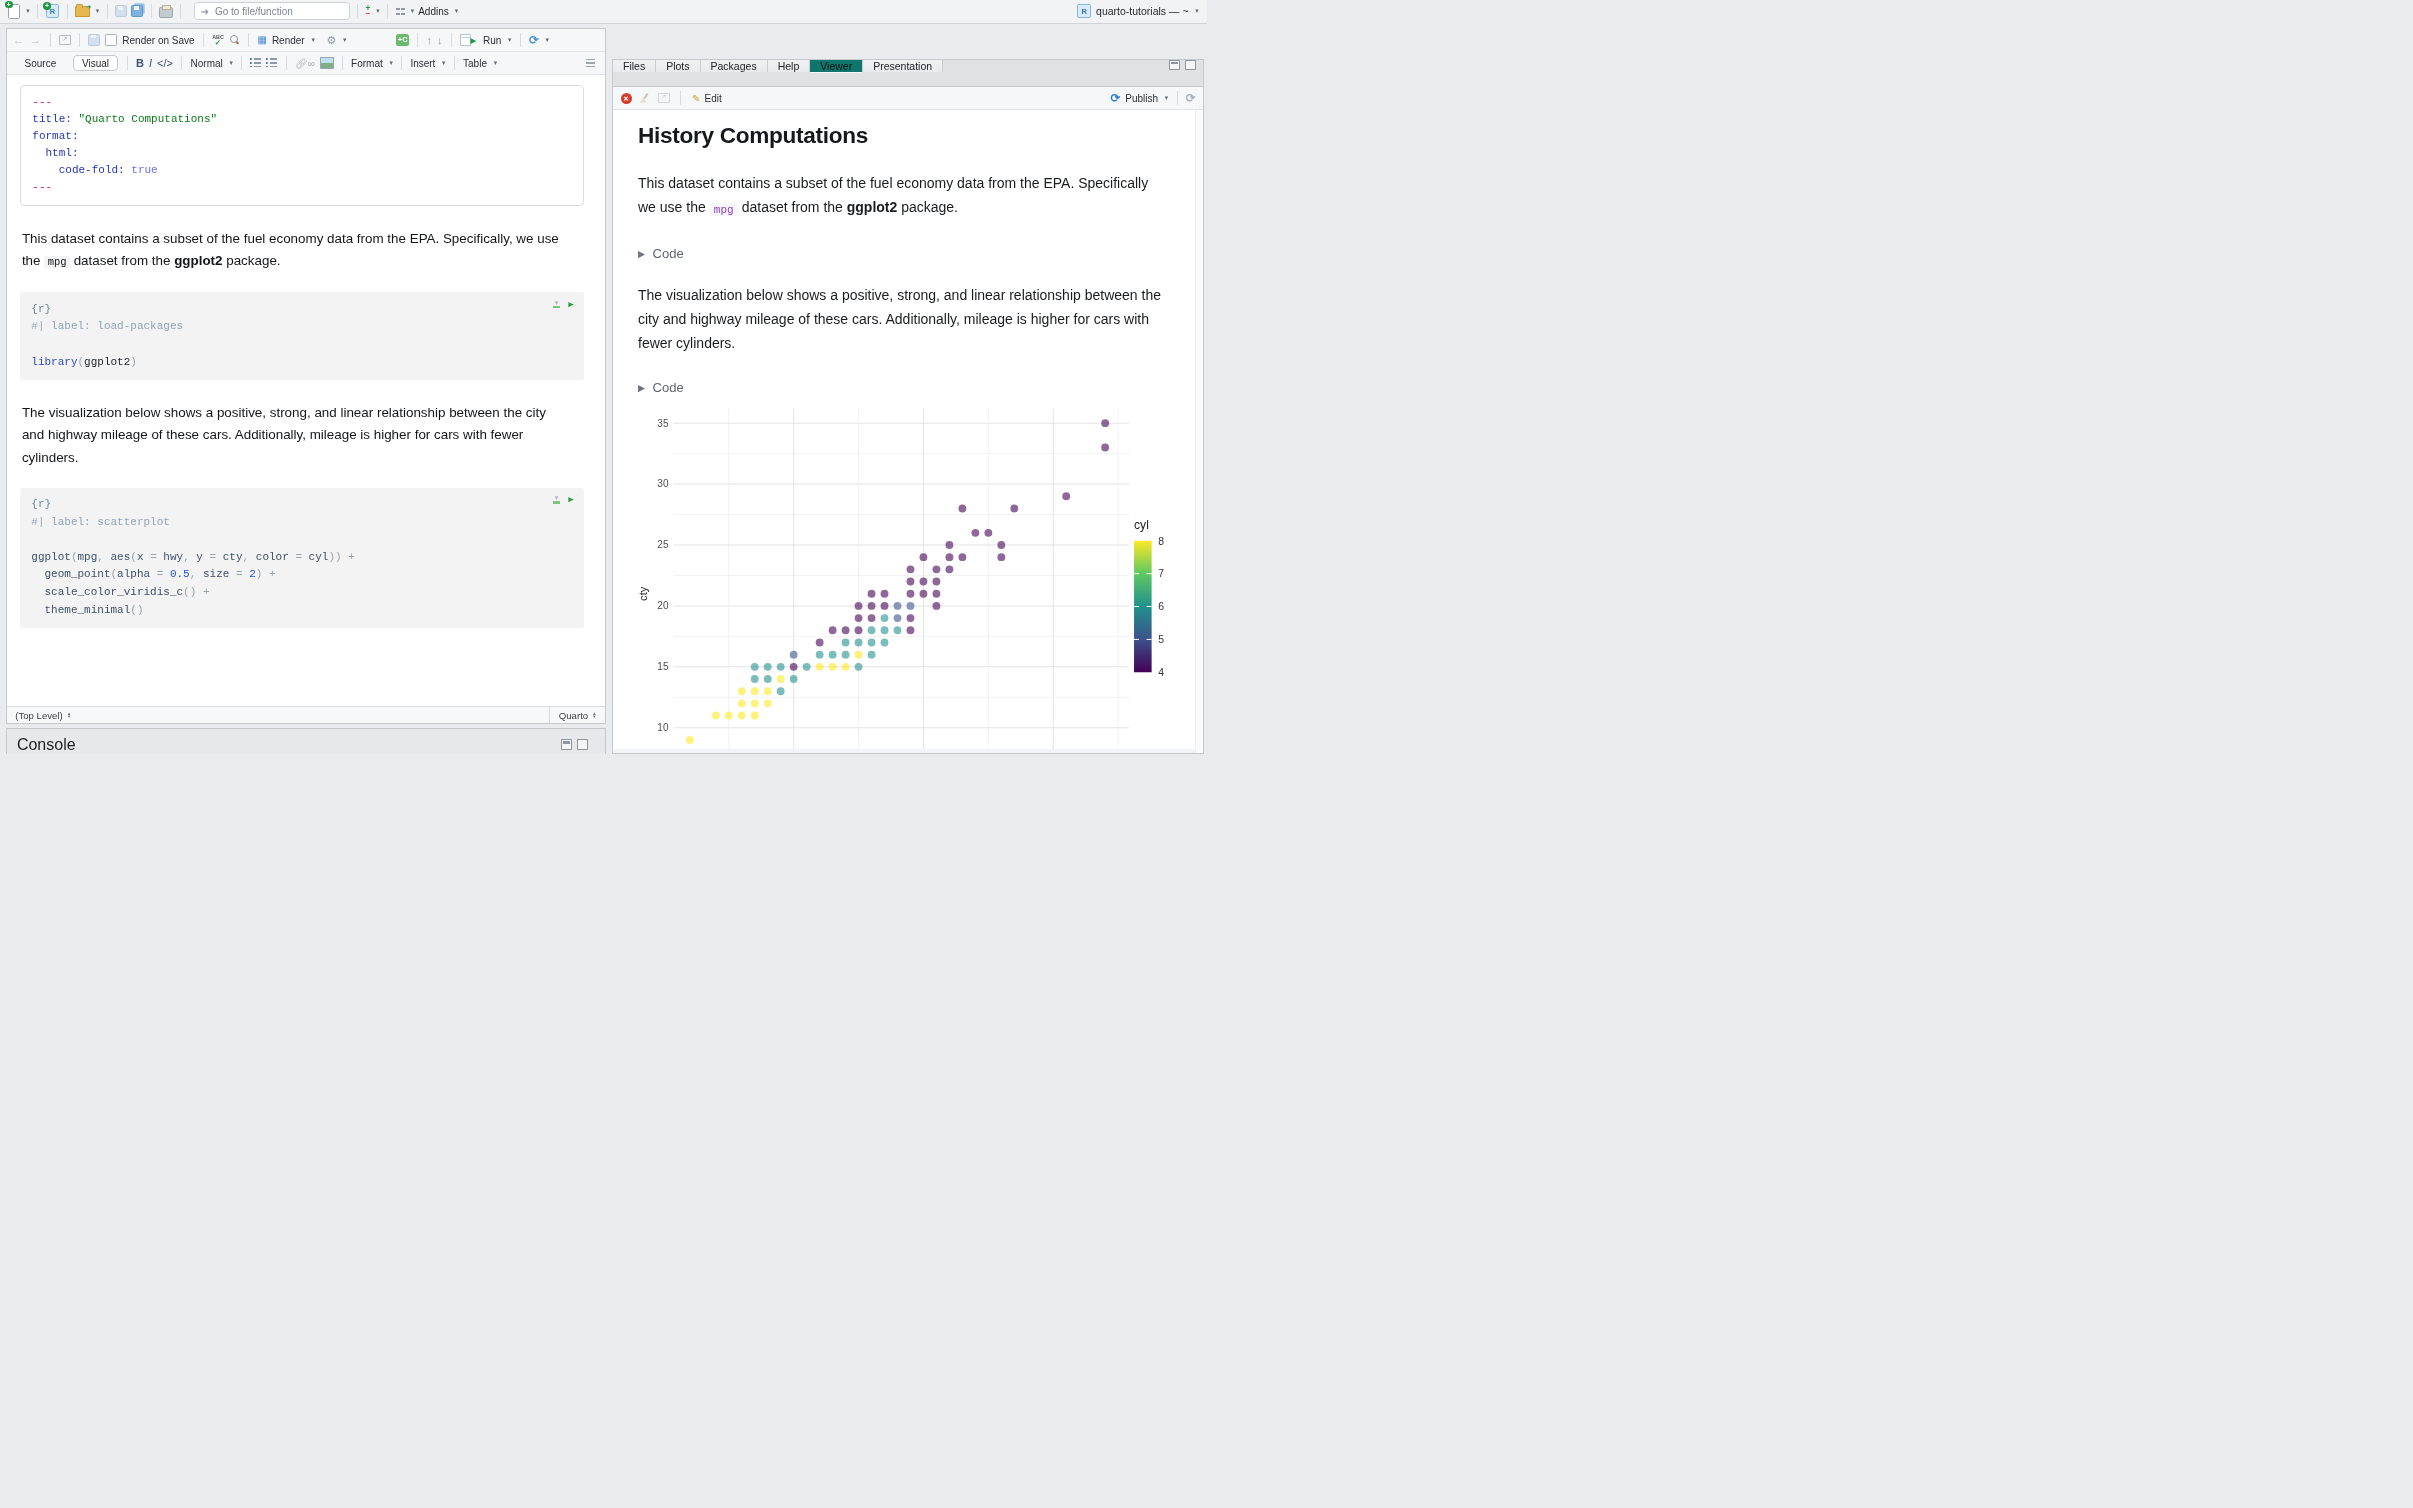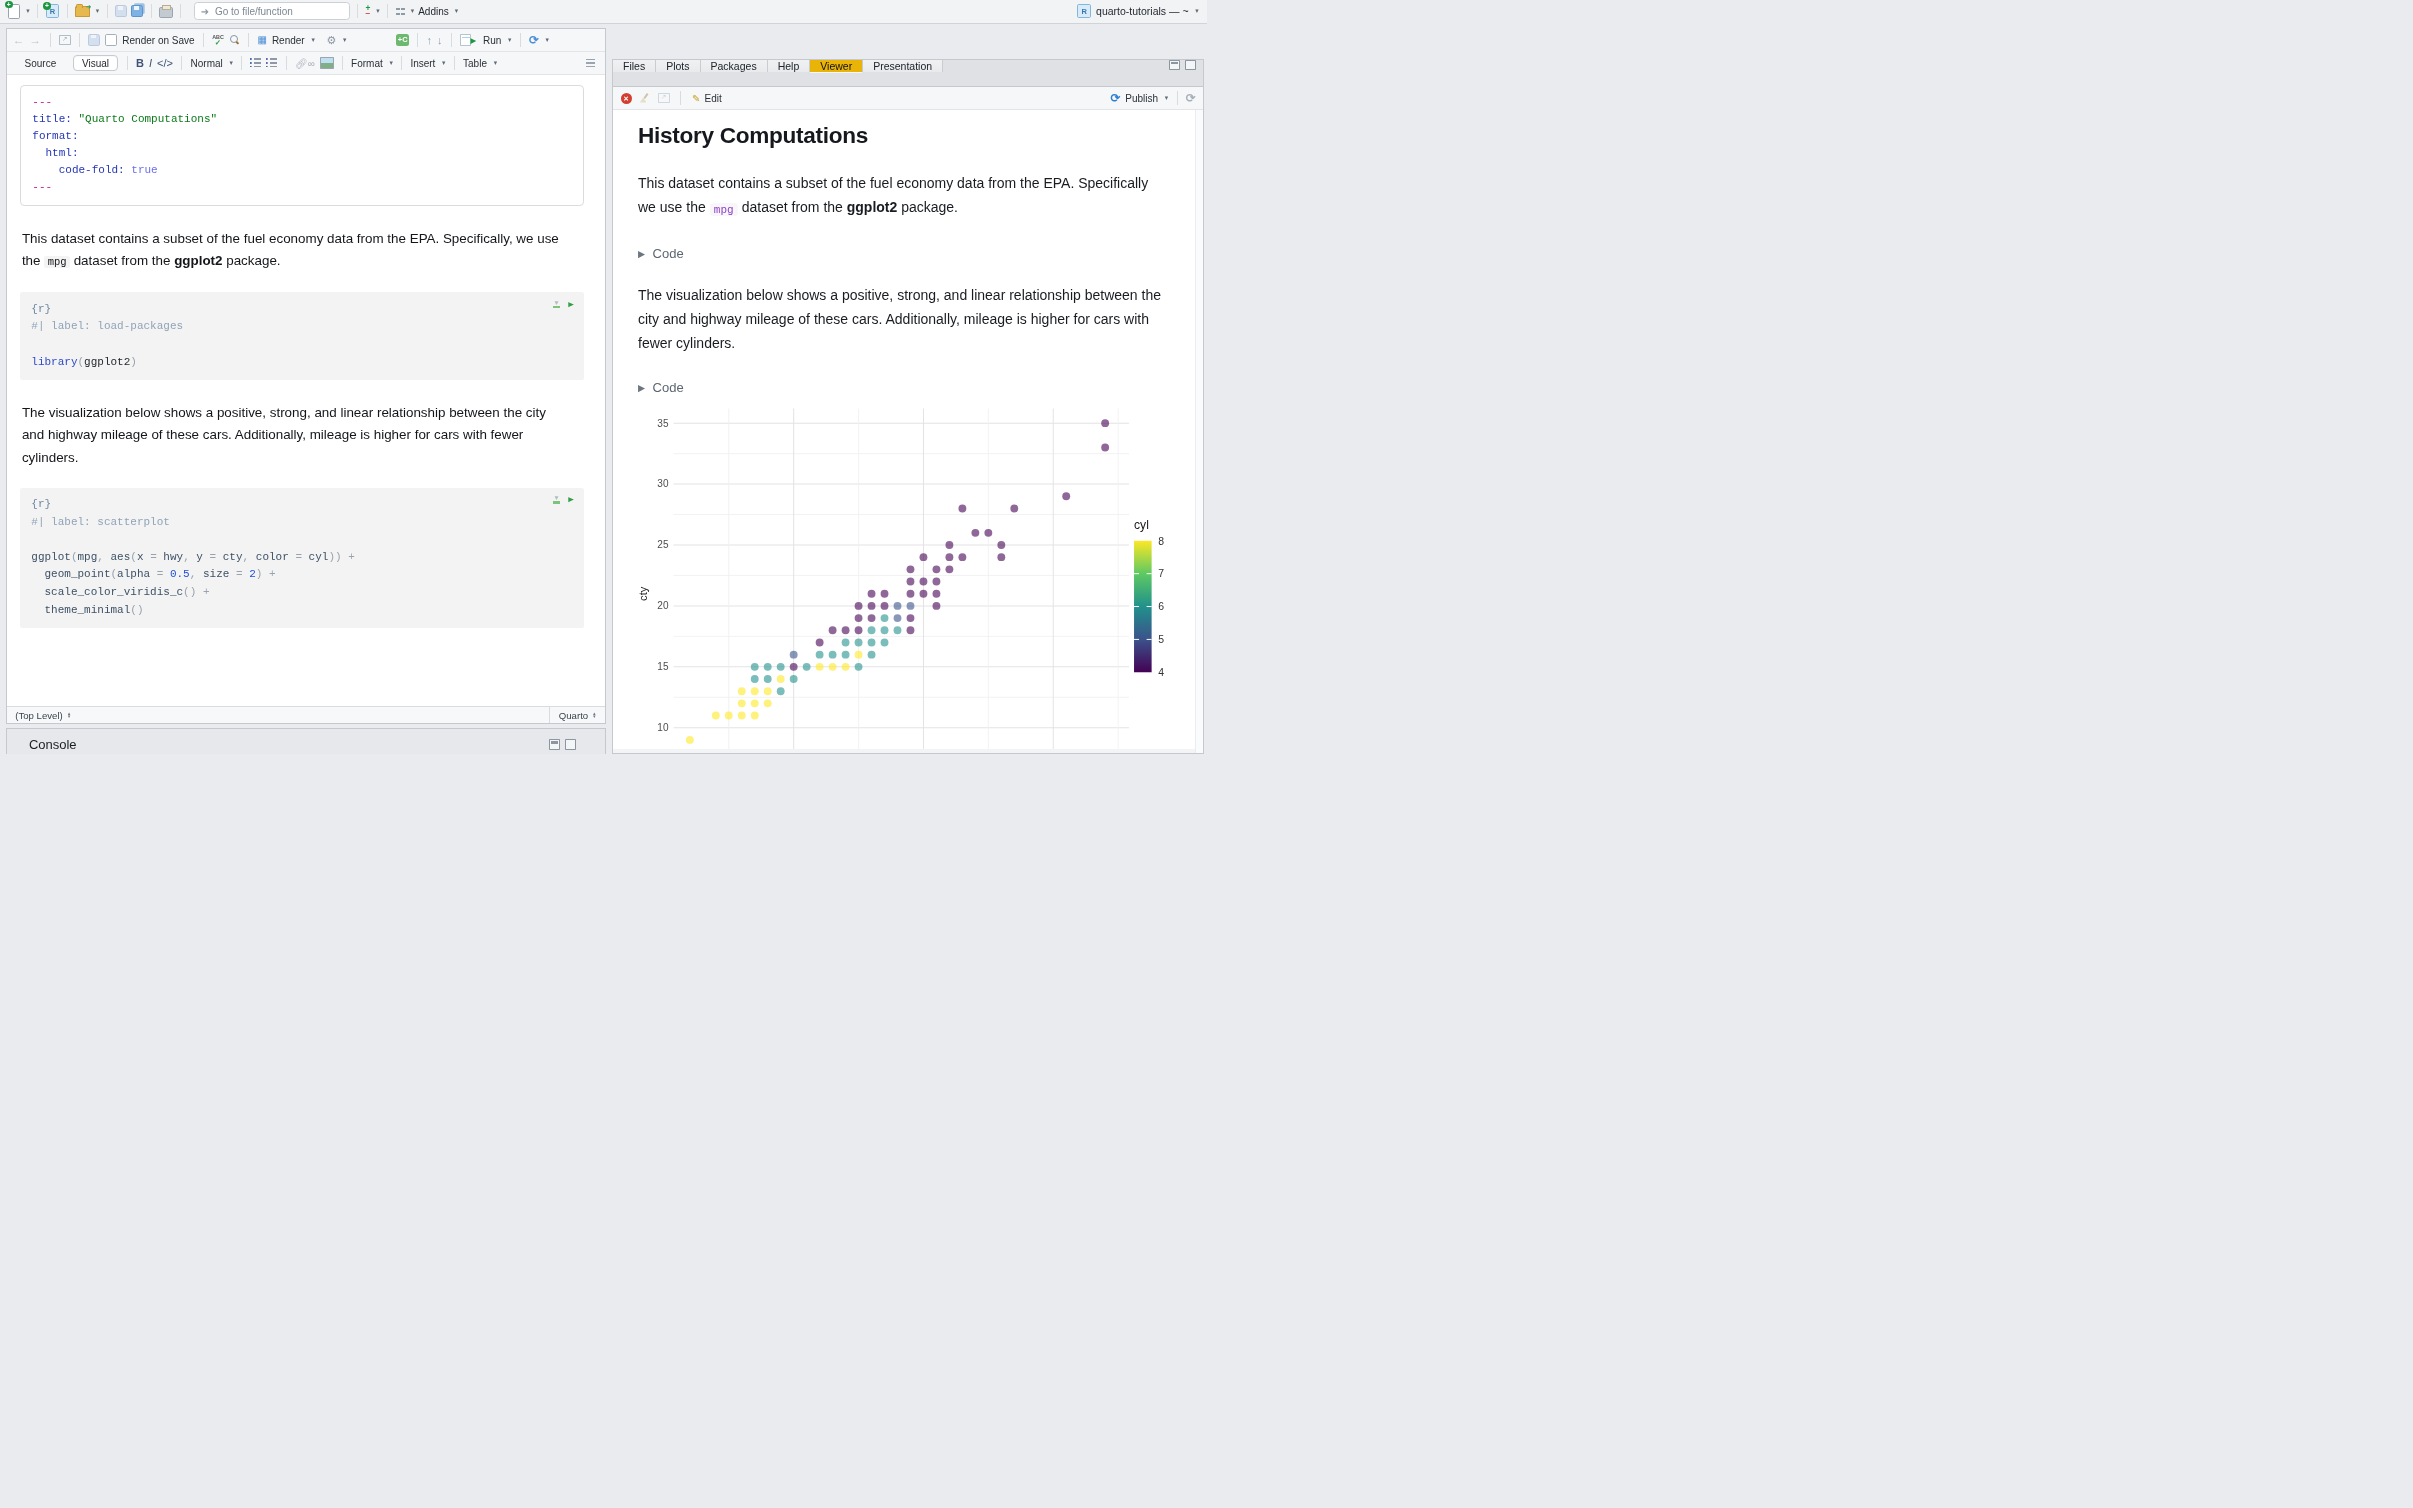"Viewer" .rtab2.active { background: #eab308 -> #0f766e }
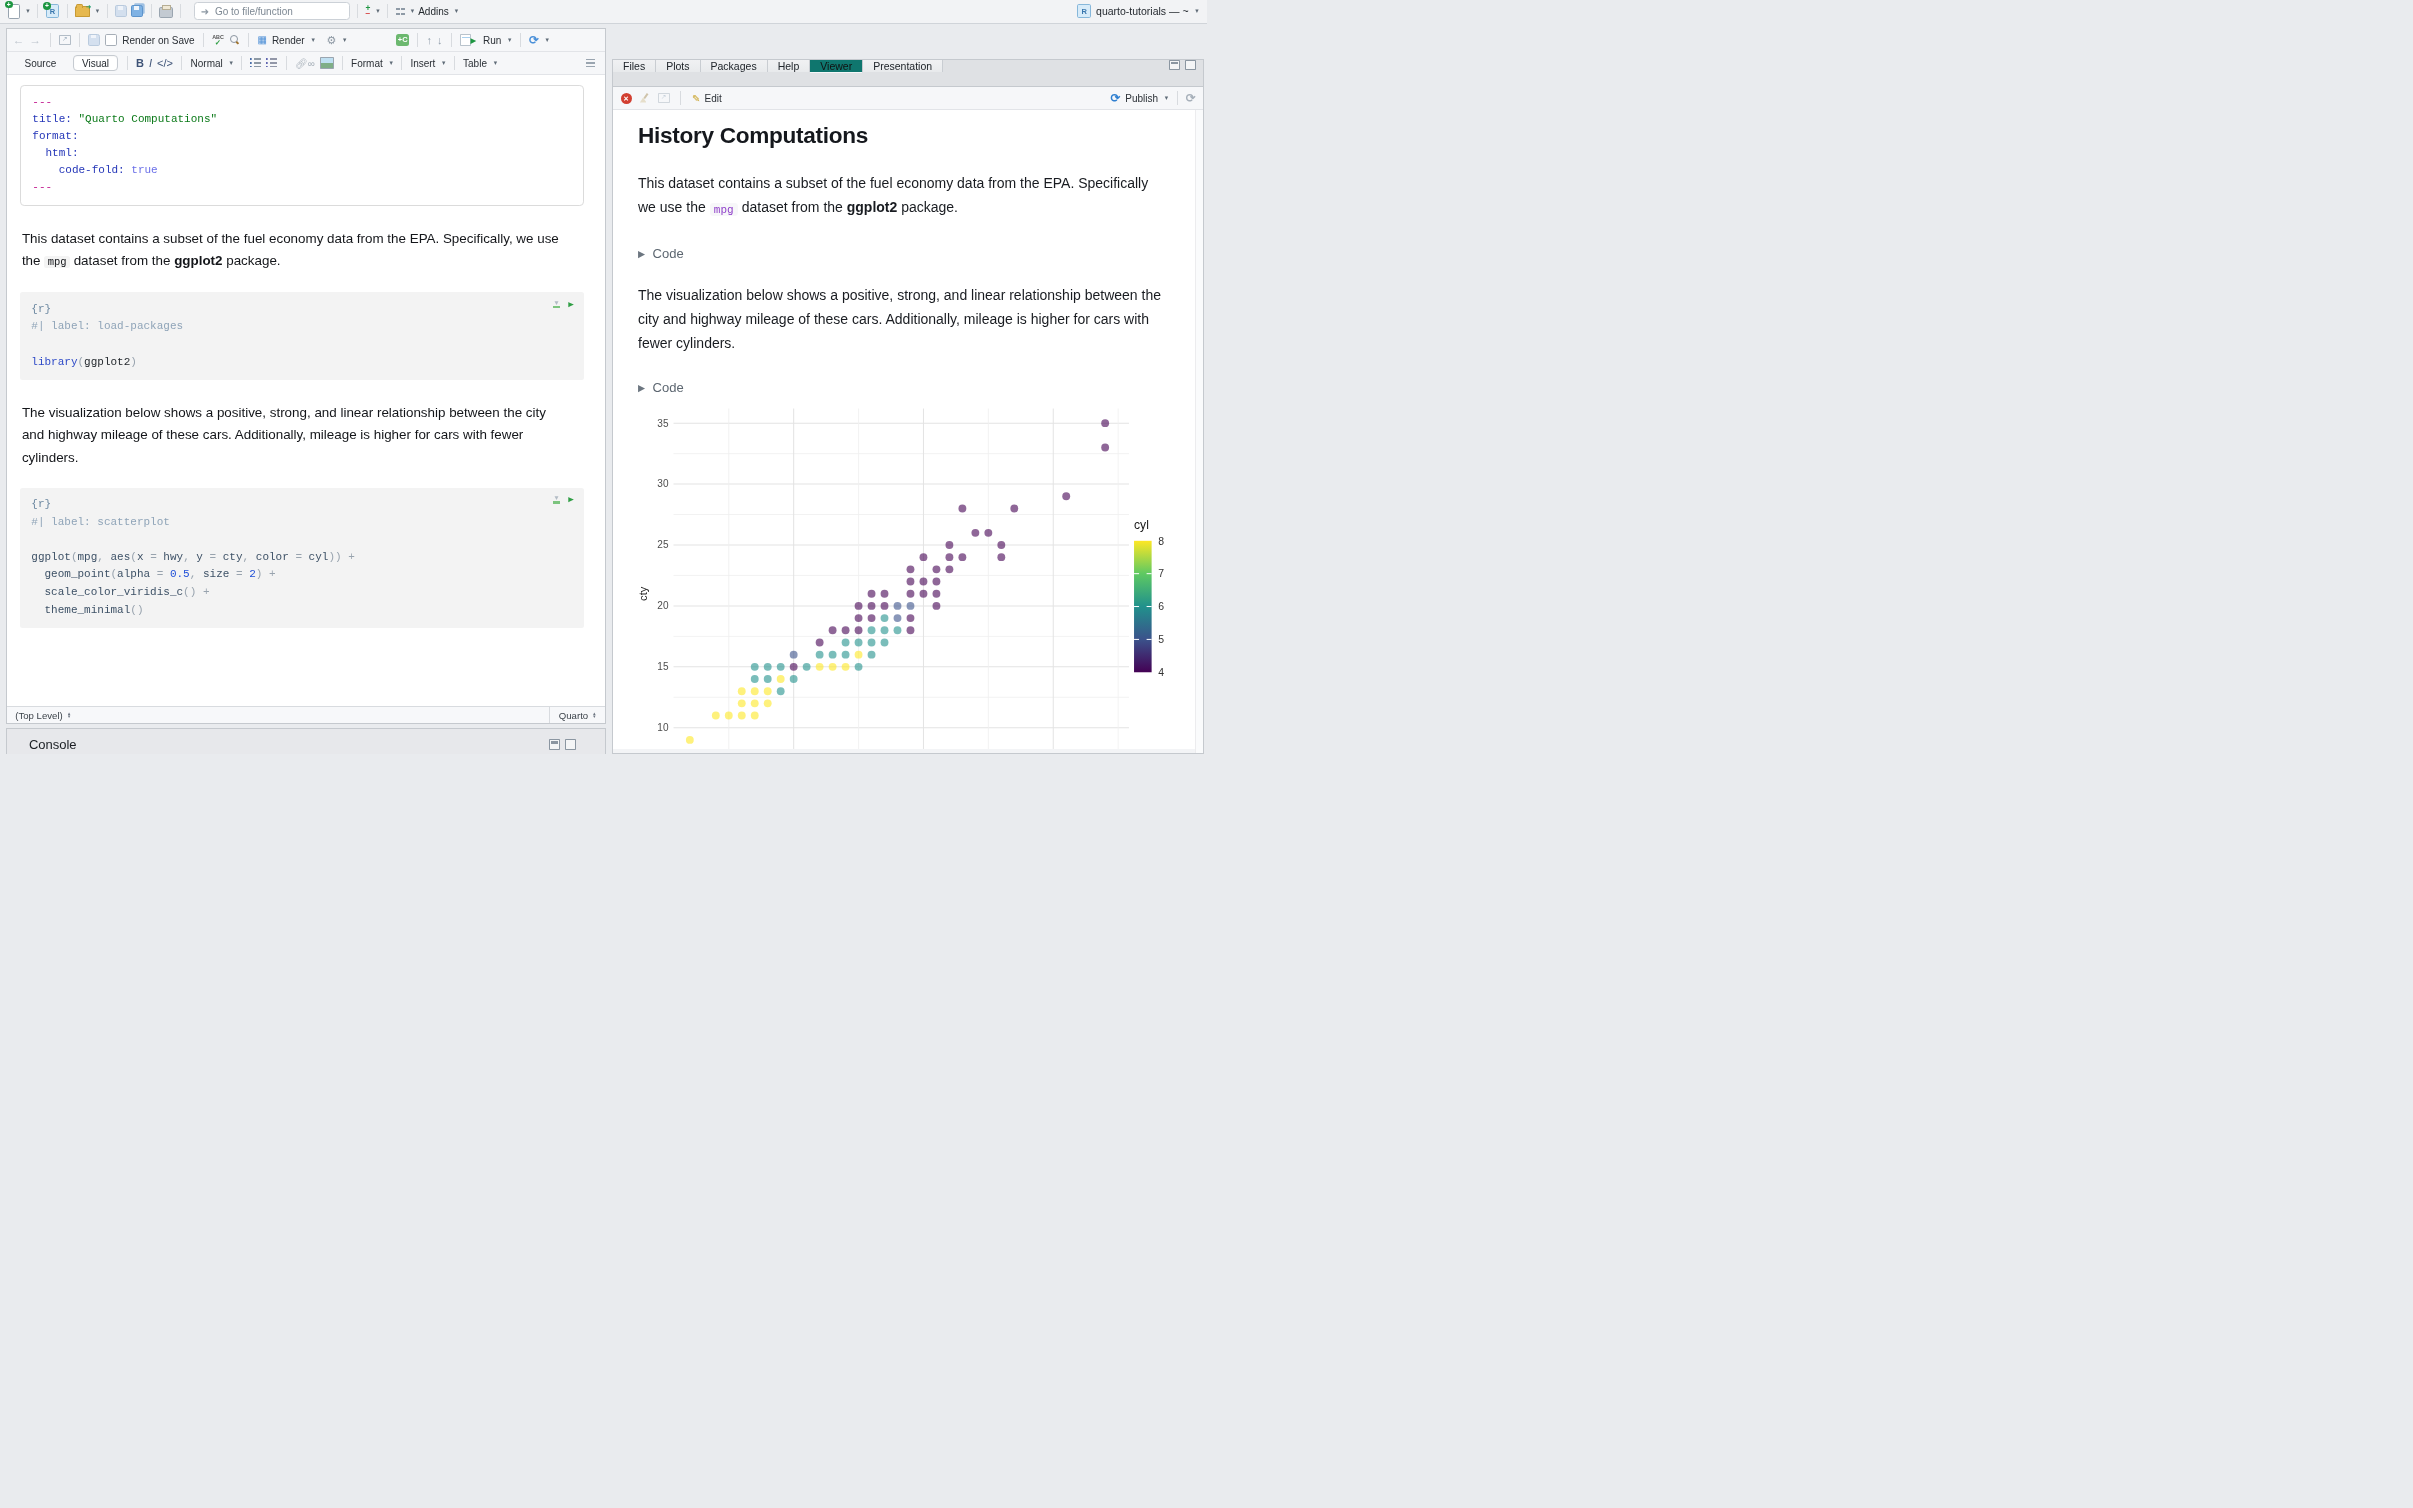"Console" .console { font-size: 13px -> 16px; padding: 0 22px -> 0 10px }
